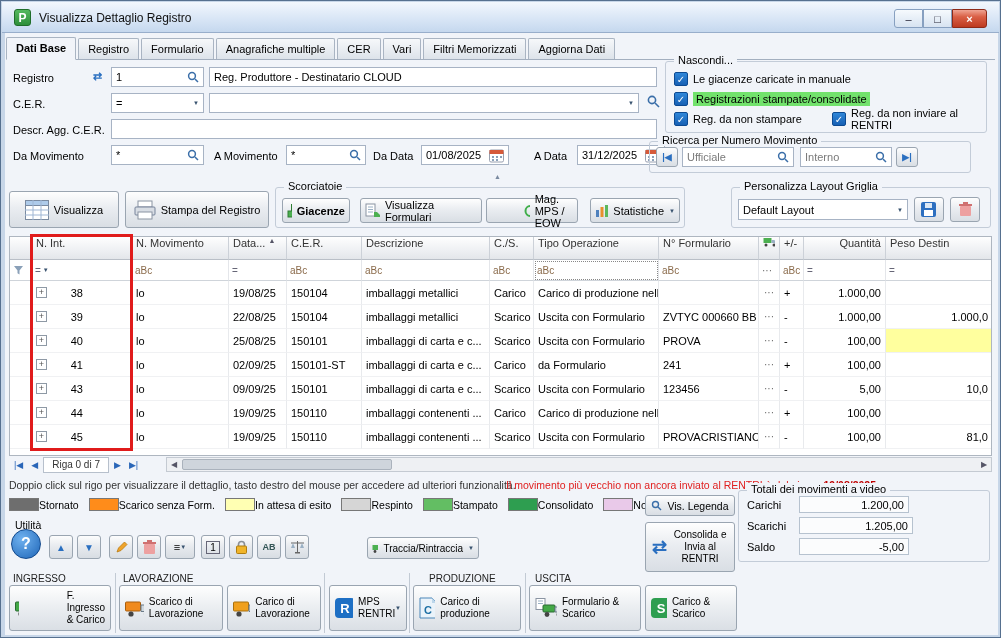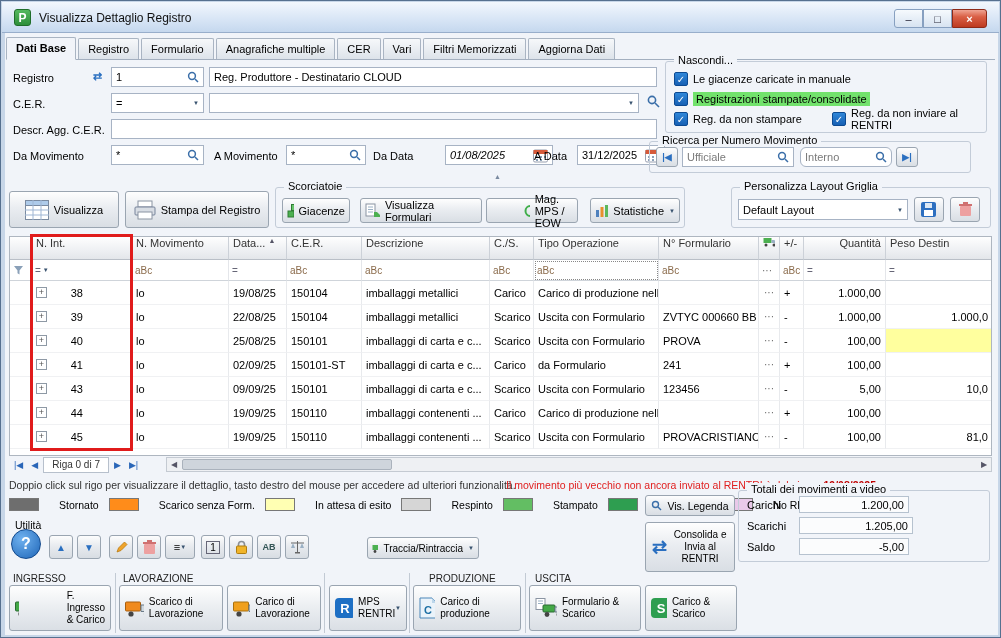"01/08/2025" div.field { font-style: italic -> none; left: 444px -> 420px; width: 108px -> 88px }
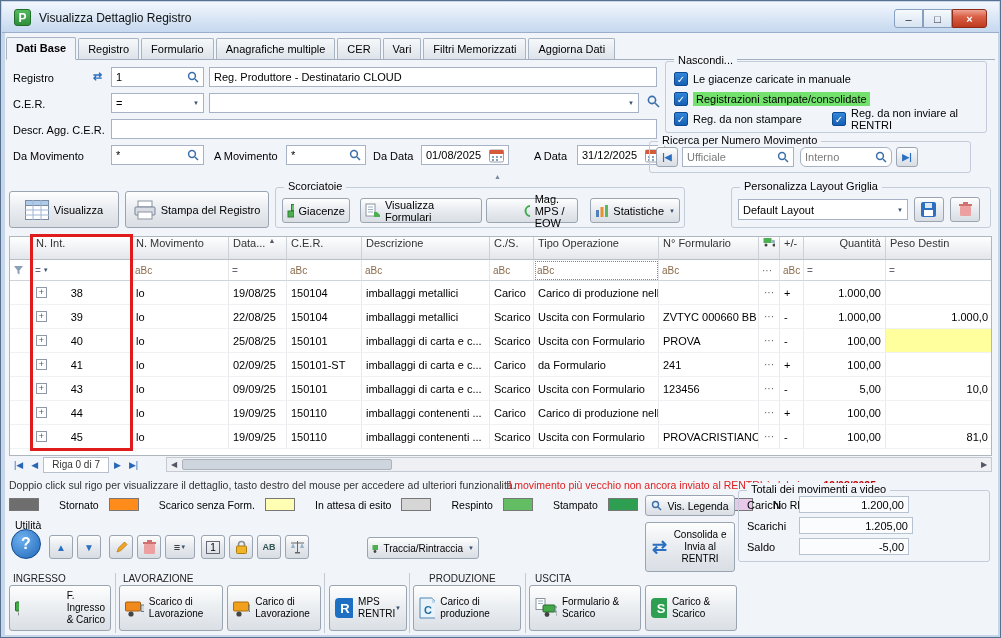"Interno" div.field { border-radius: 6px -> none }
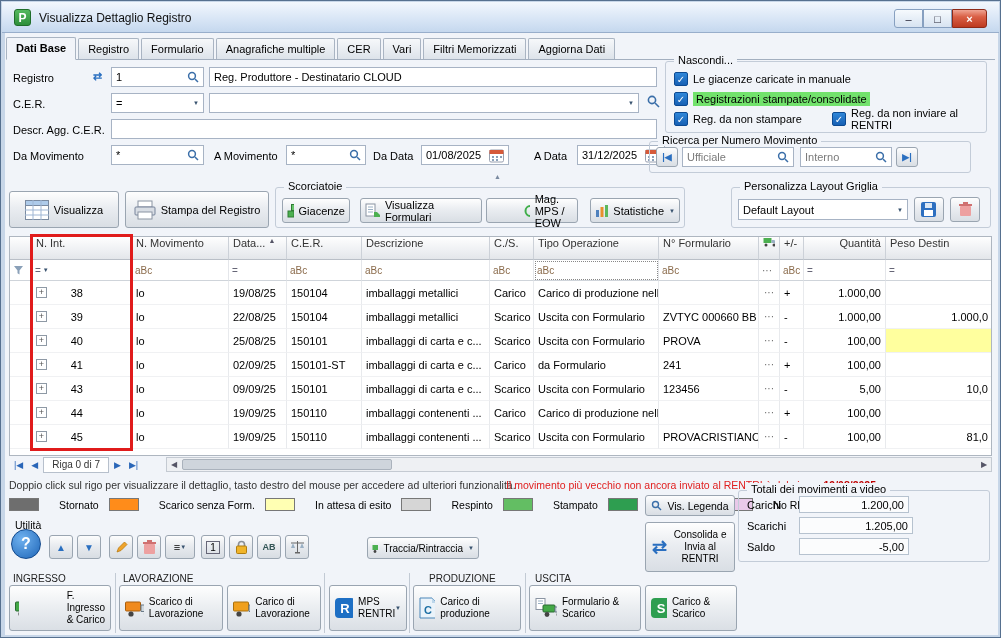"Giacenze" div.btn { font-weight: none -> bold }
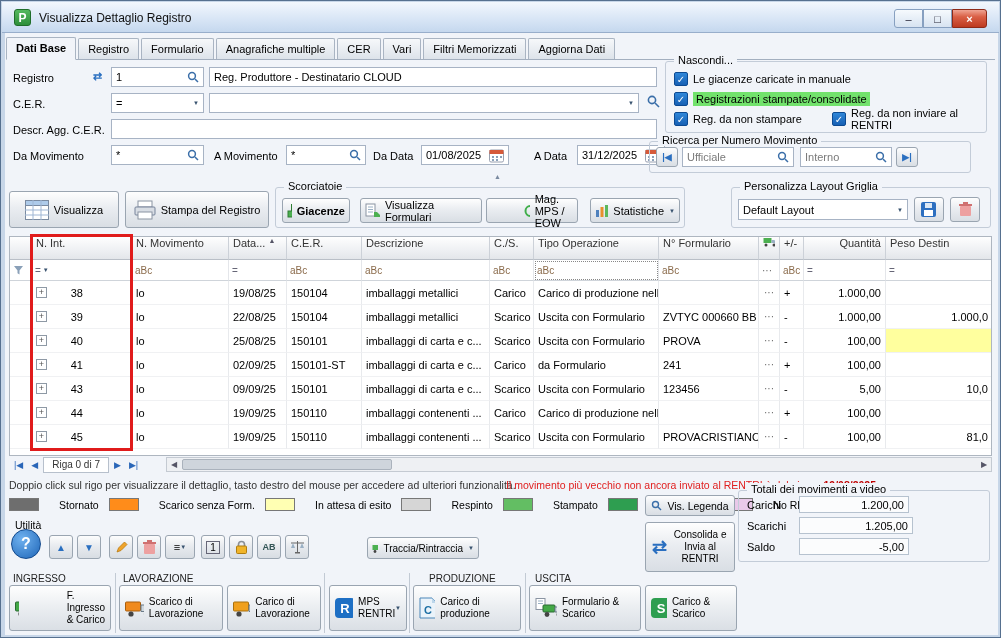"Stornato" .litem { gap: 20px -> 0 }
